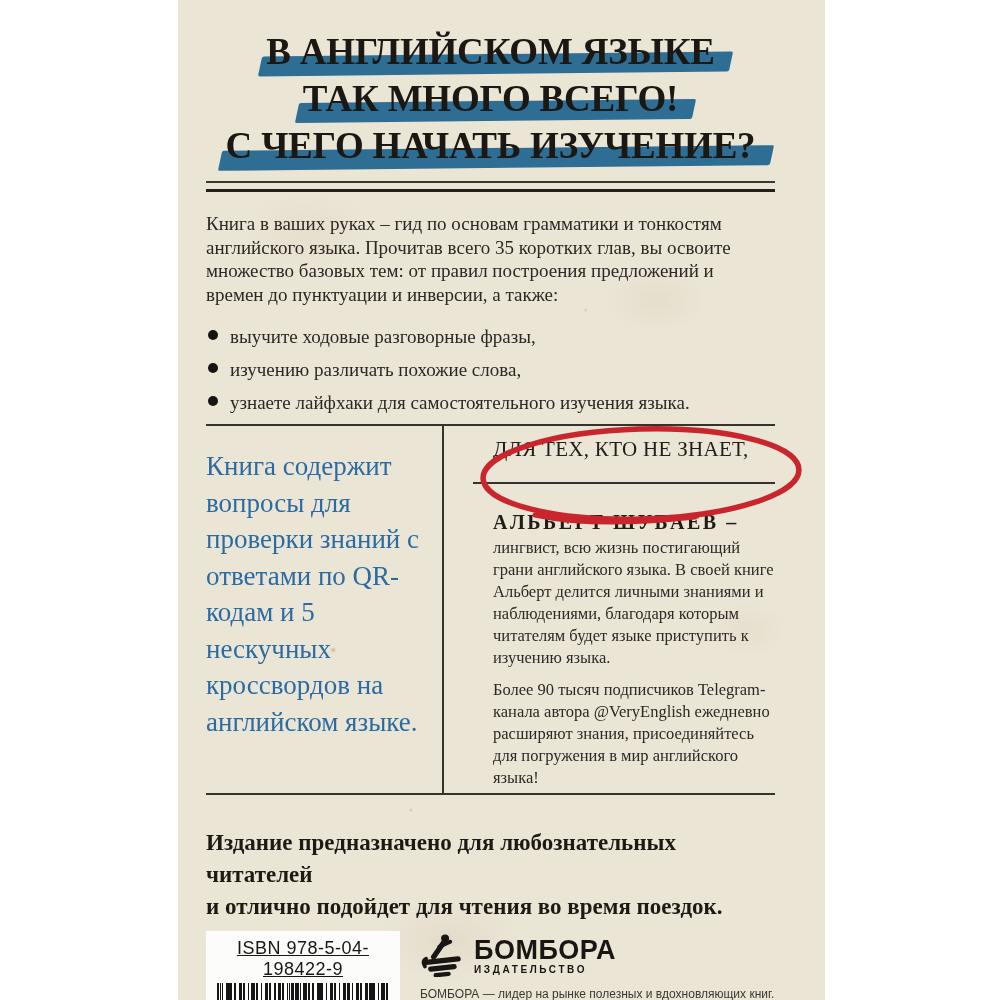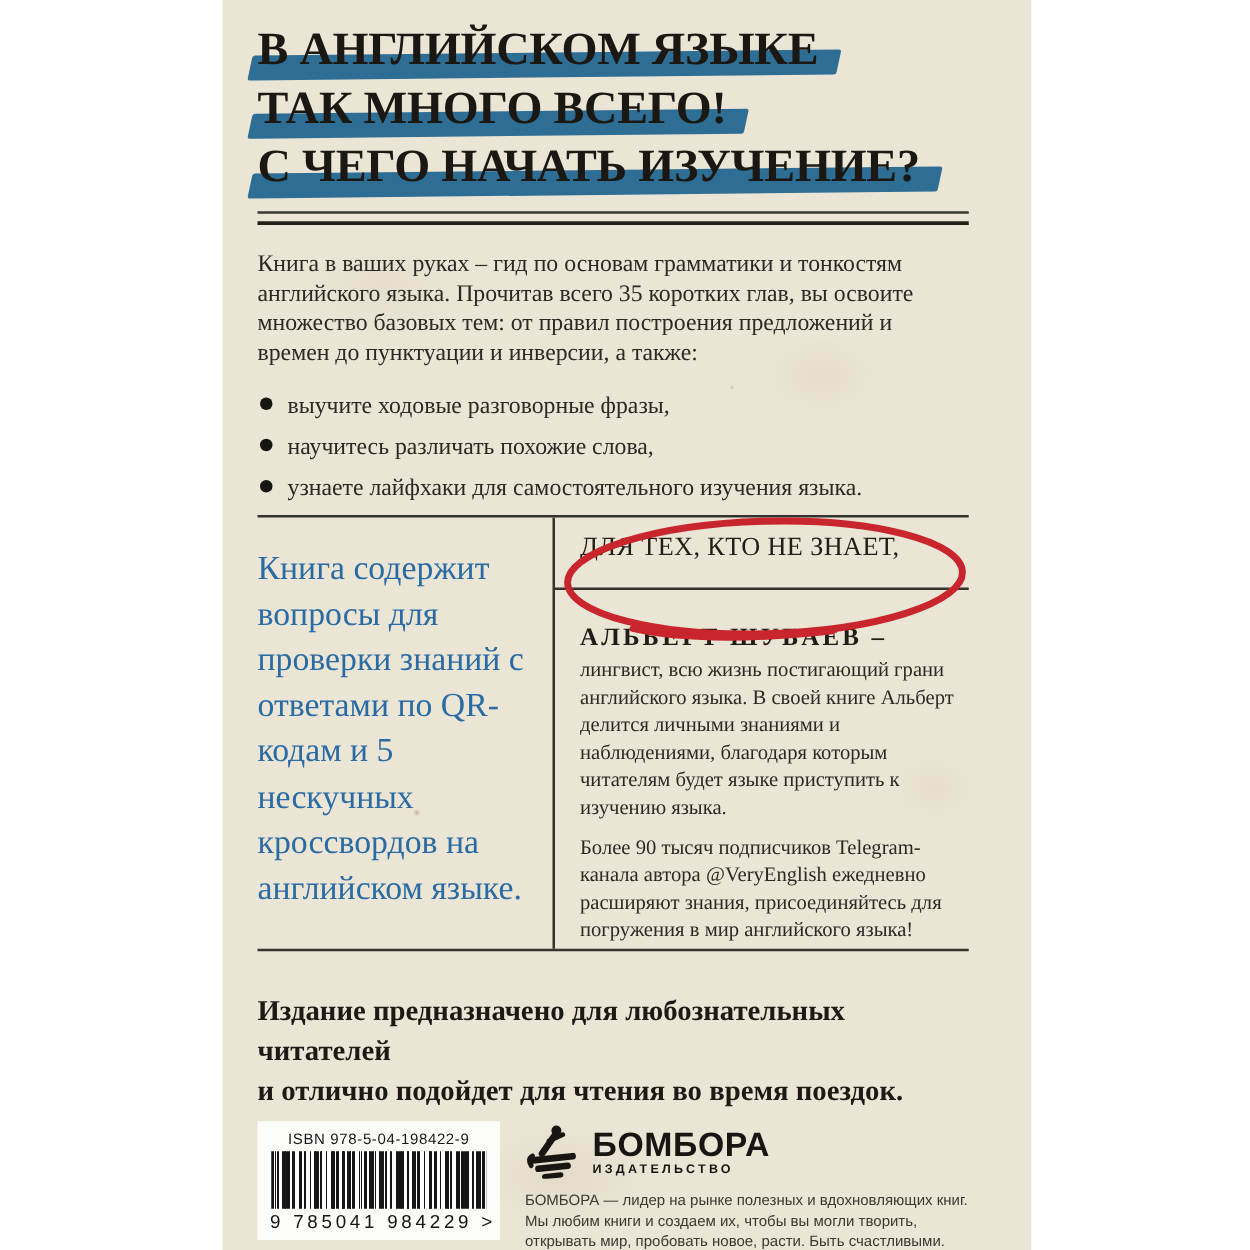"В АНГЛИЙСКОМ ЯЗЫКЕ" .headline { margin-top: 16px -> 28px; text-align: none -> center }
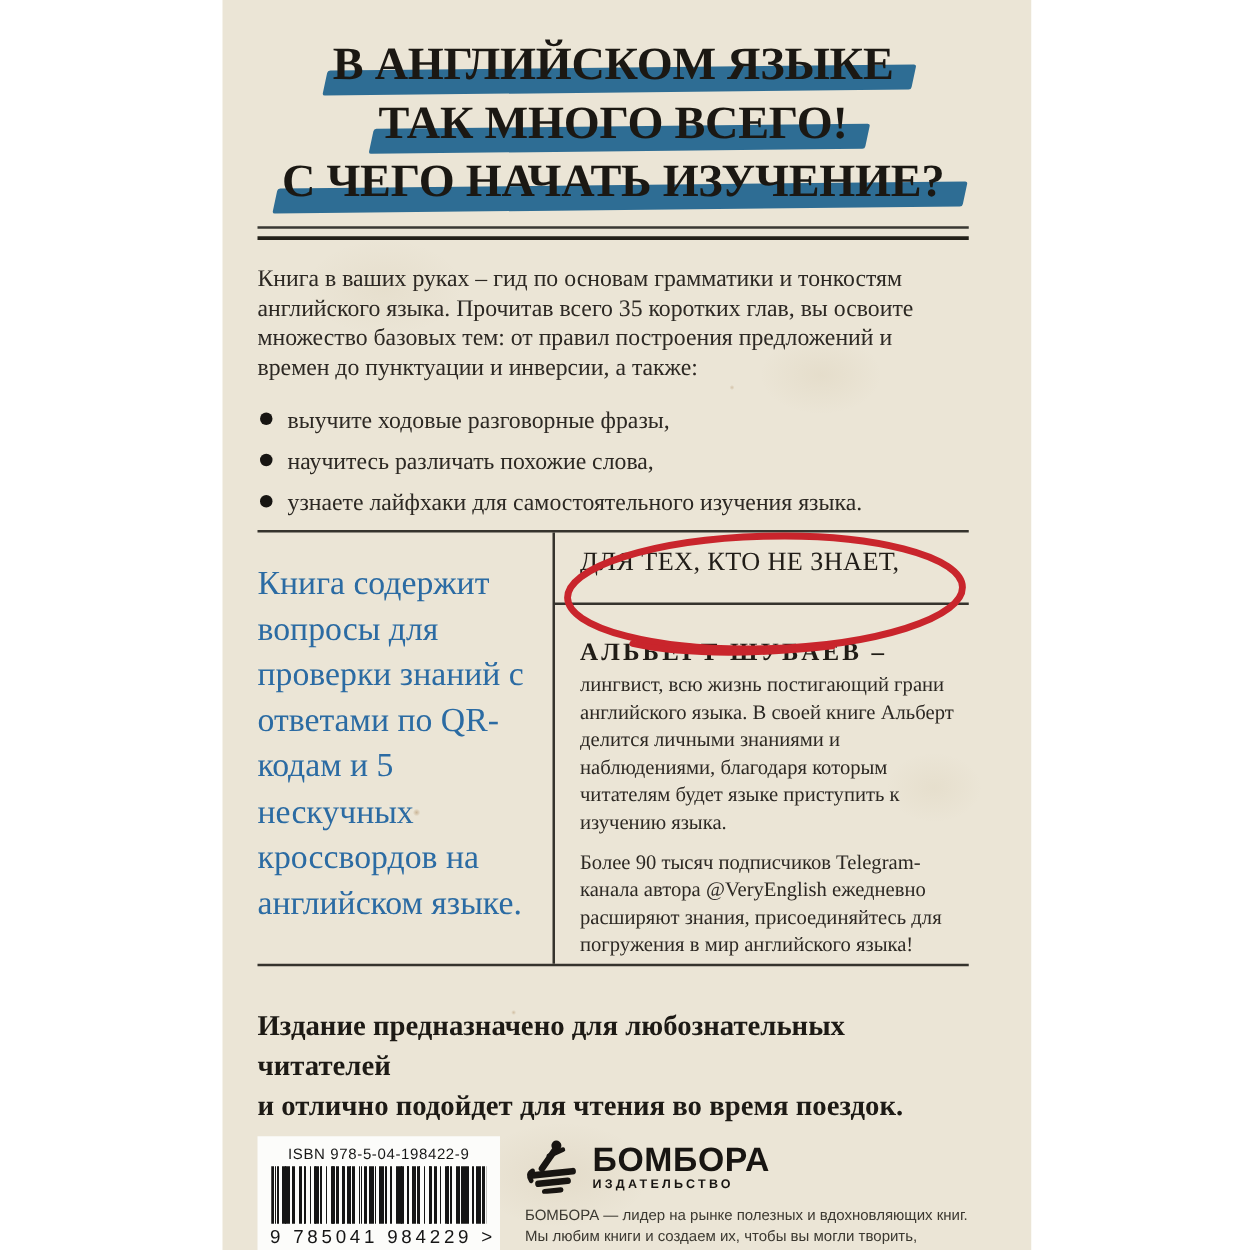"научитесь различать похожие слова," span { text: научитесь -> изучению }
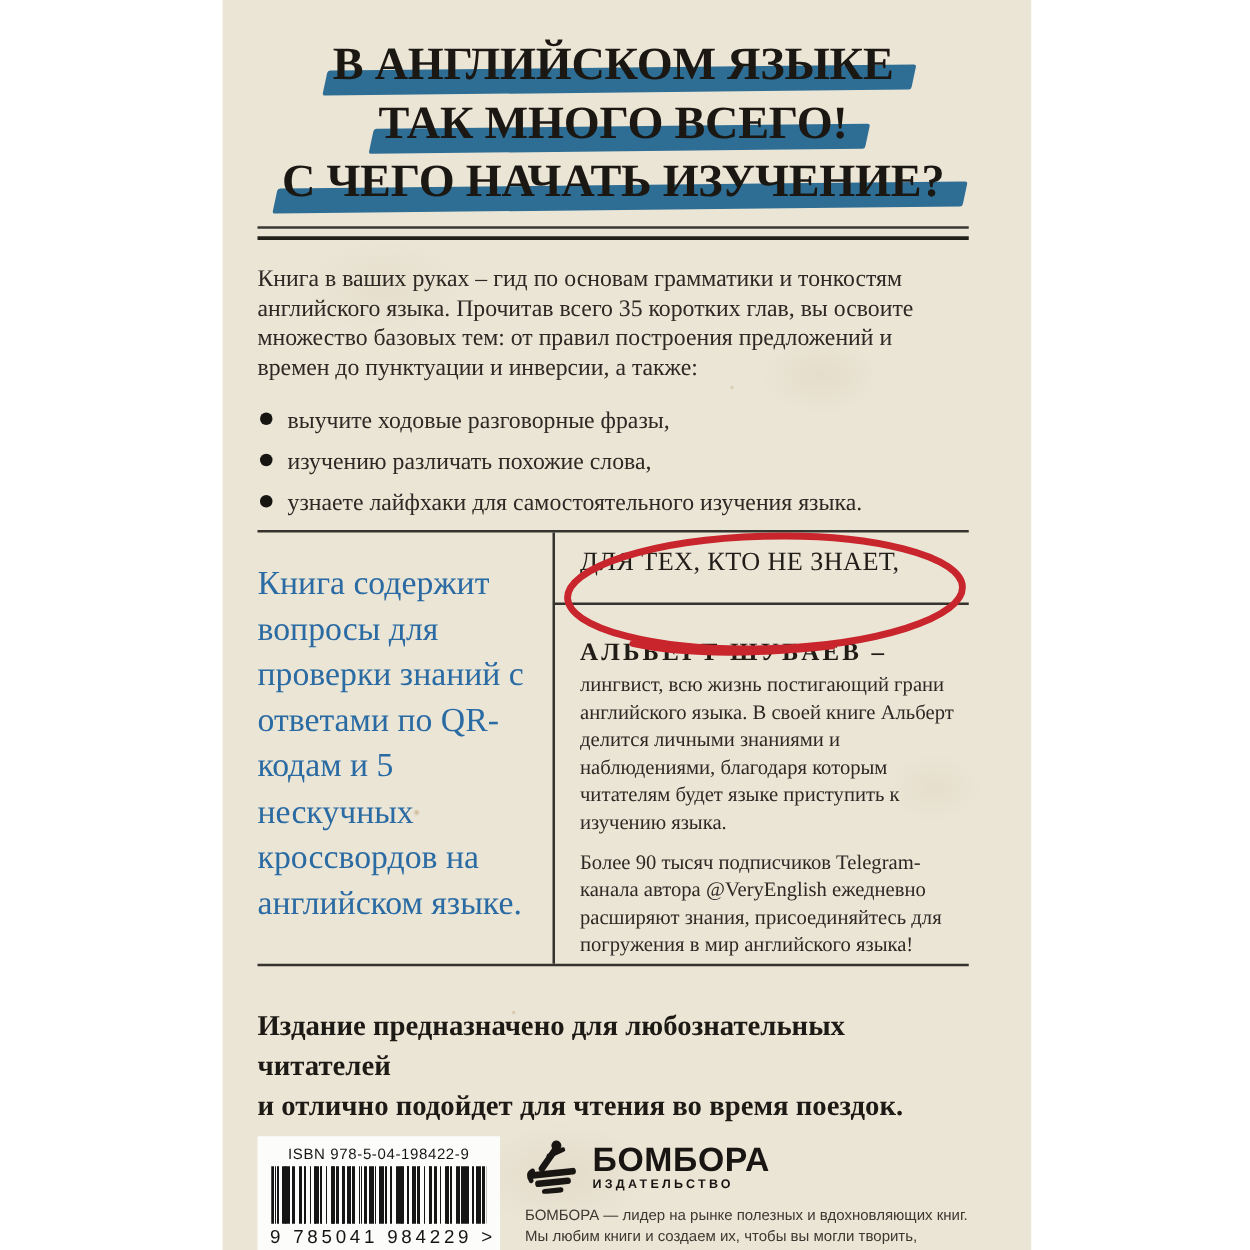"Книга содержит вопросы для проверки" .columns { gap: none -> 29px }
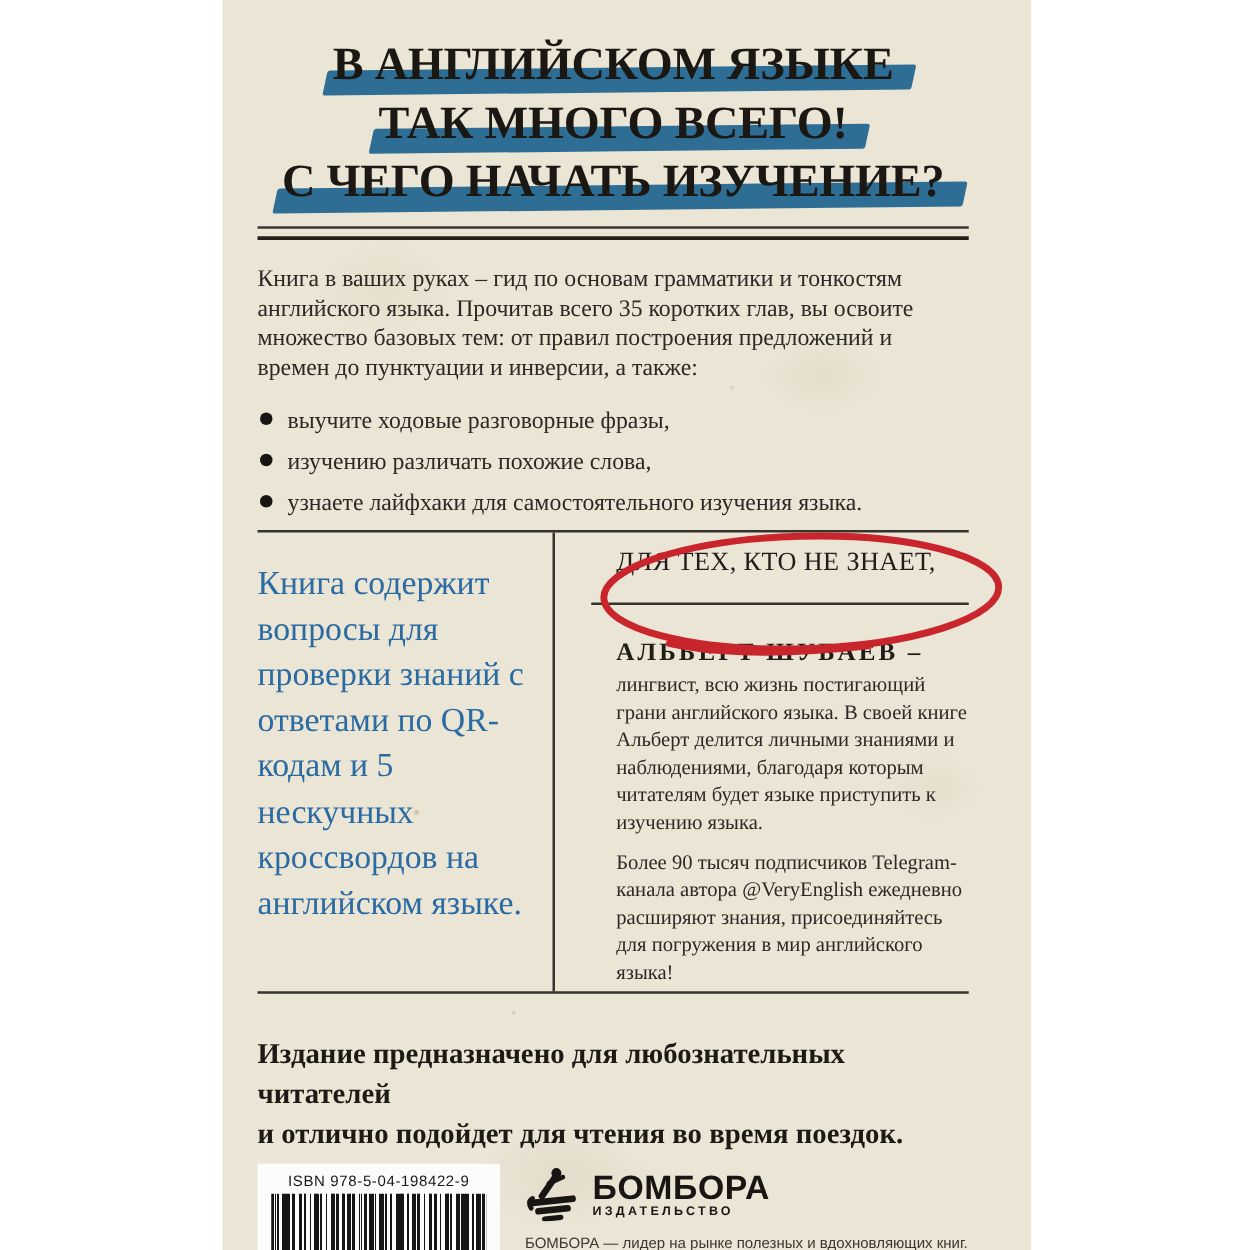"ISBN 978-5-04-198422-9" .isbn { font-size: 12px -> 18px; text-decoration: none -> underline }
